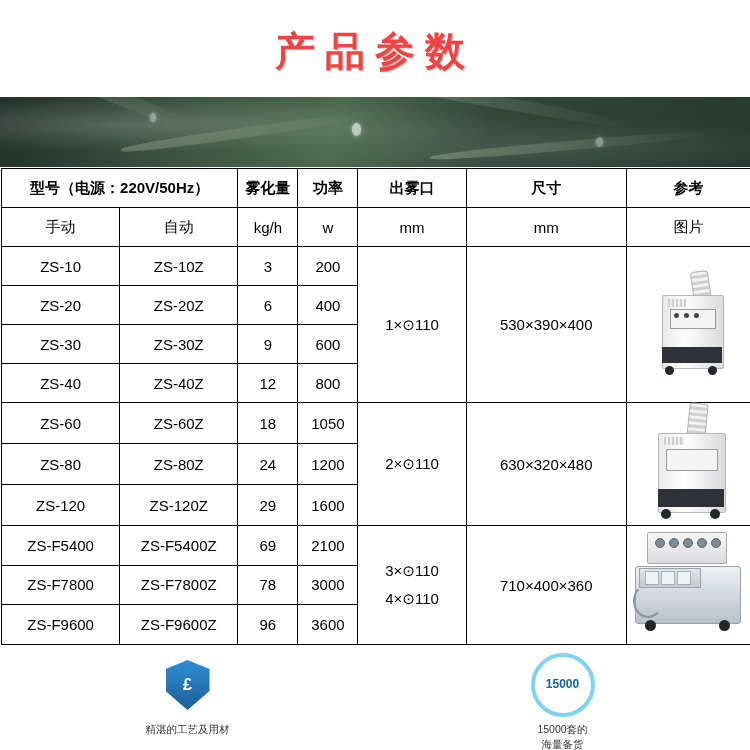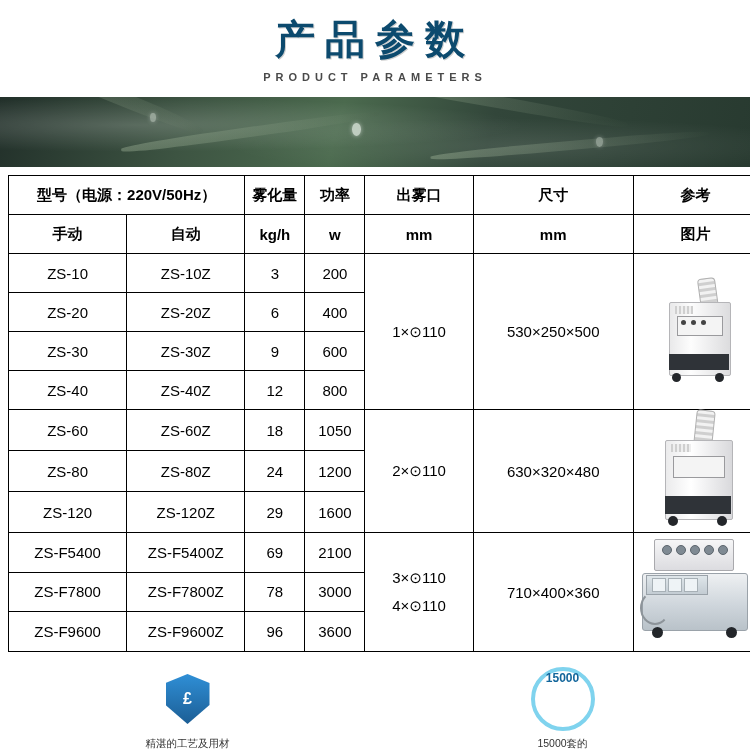"产品参数" .header-title { color: #0c4a6e -> #ef4444 }
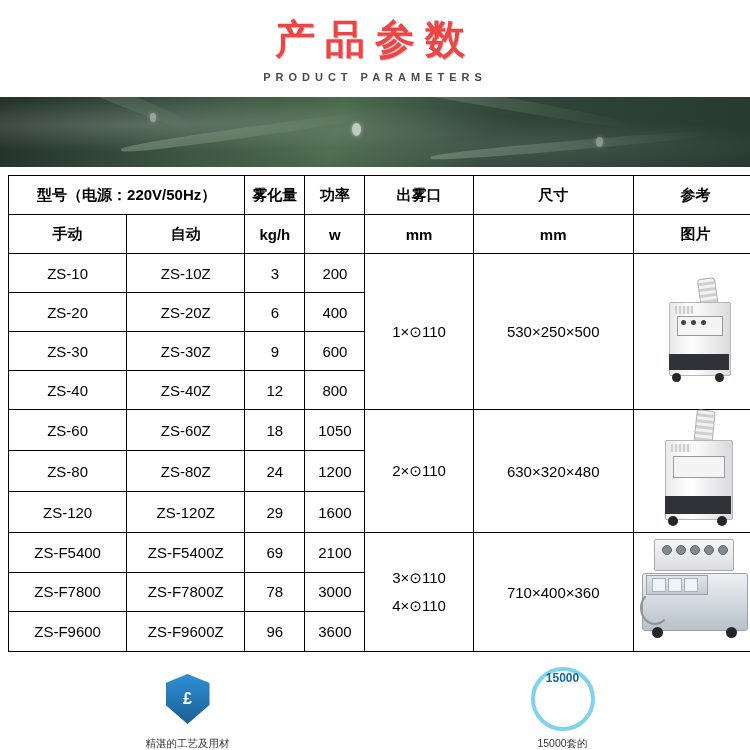"PRODUCT PARAMETERS" div.header-sub { html: <div>PRODUCT PARAMETERS</div> -> none }
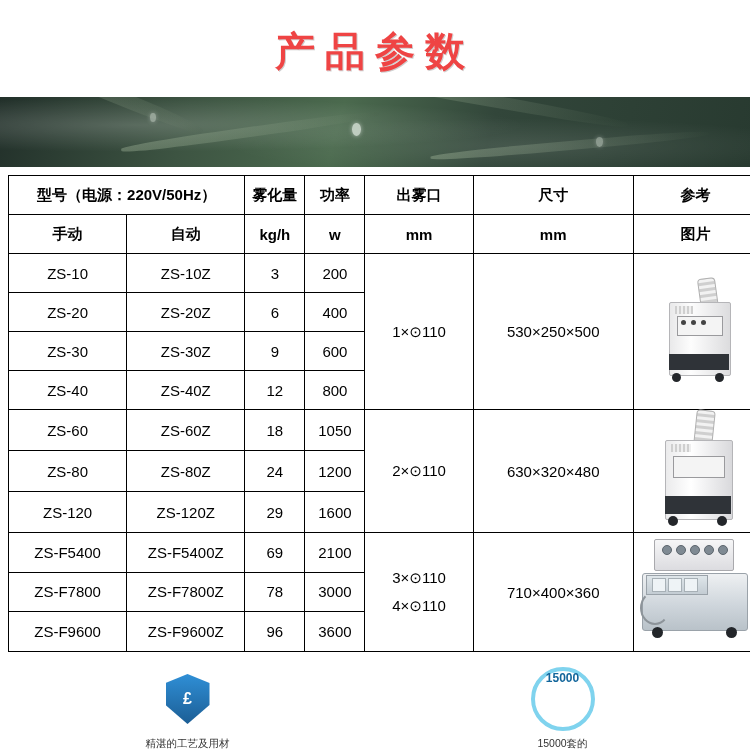"型号（电源：220V/50Hz）" .spec-wrap { padding: 8px -> 1px }
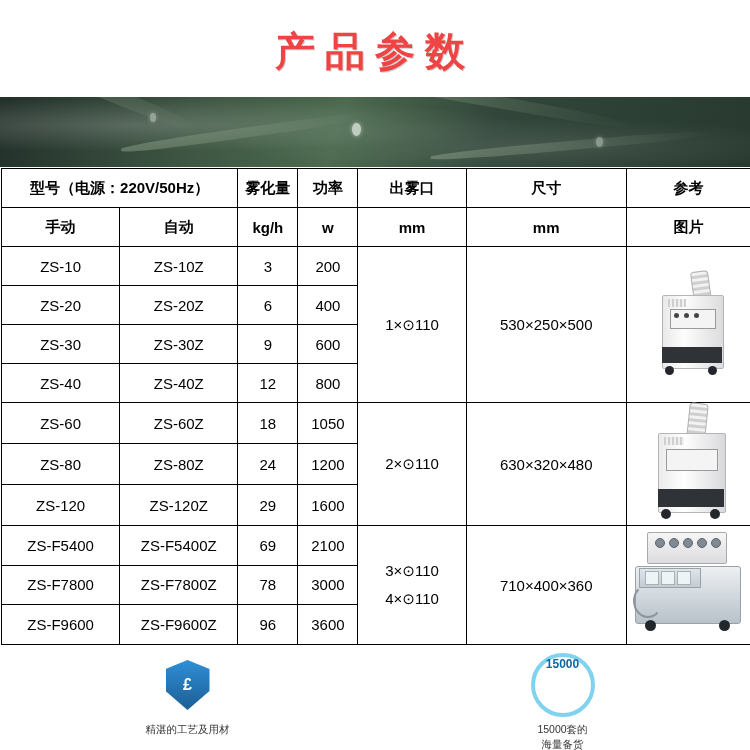"手动" .hdr2 td { font-weight: bold -> normal }
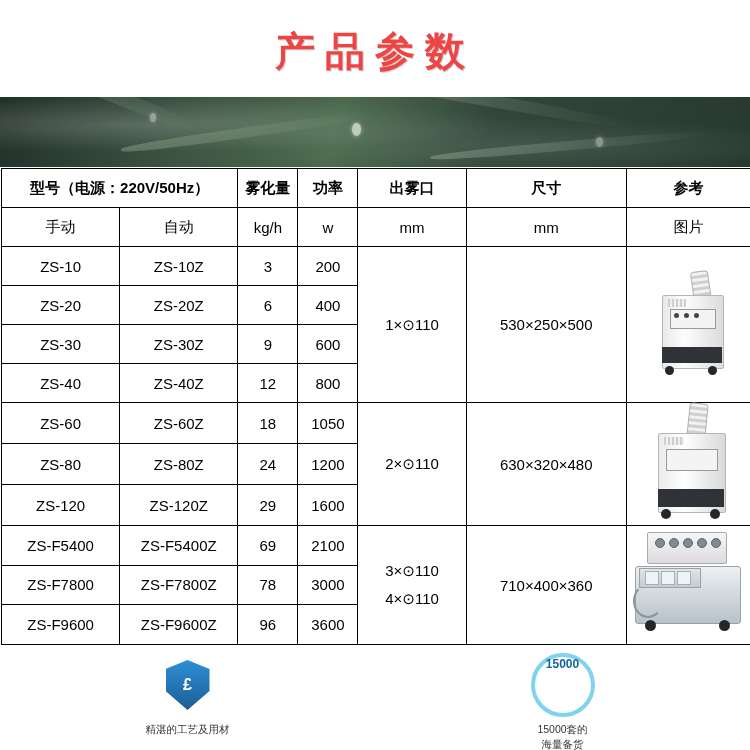"530×250×500" td { text: 250×500 -> 390×400 }
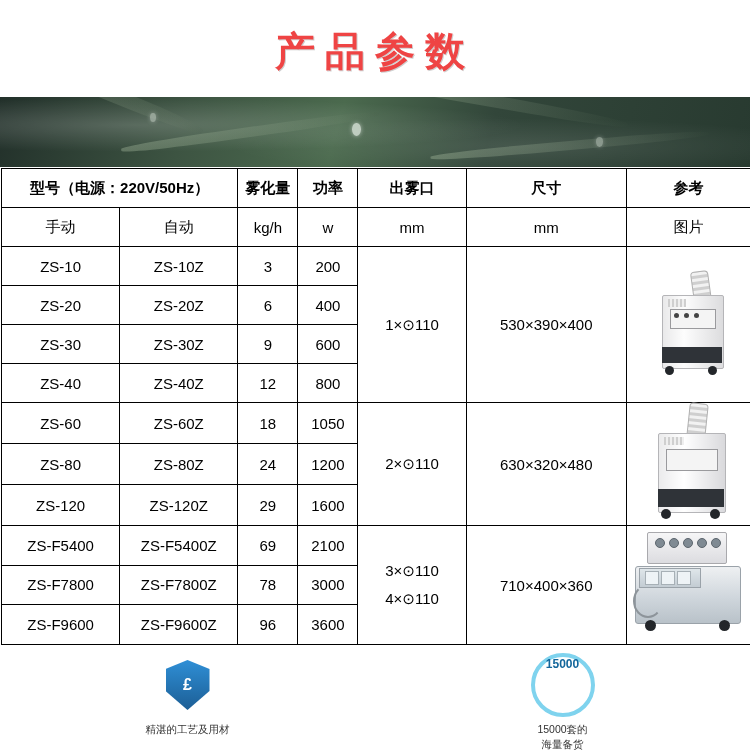"15000" .num5000 { align-items: flex-start -> center }
